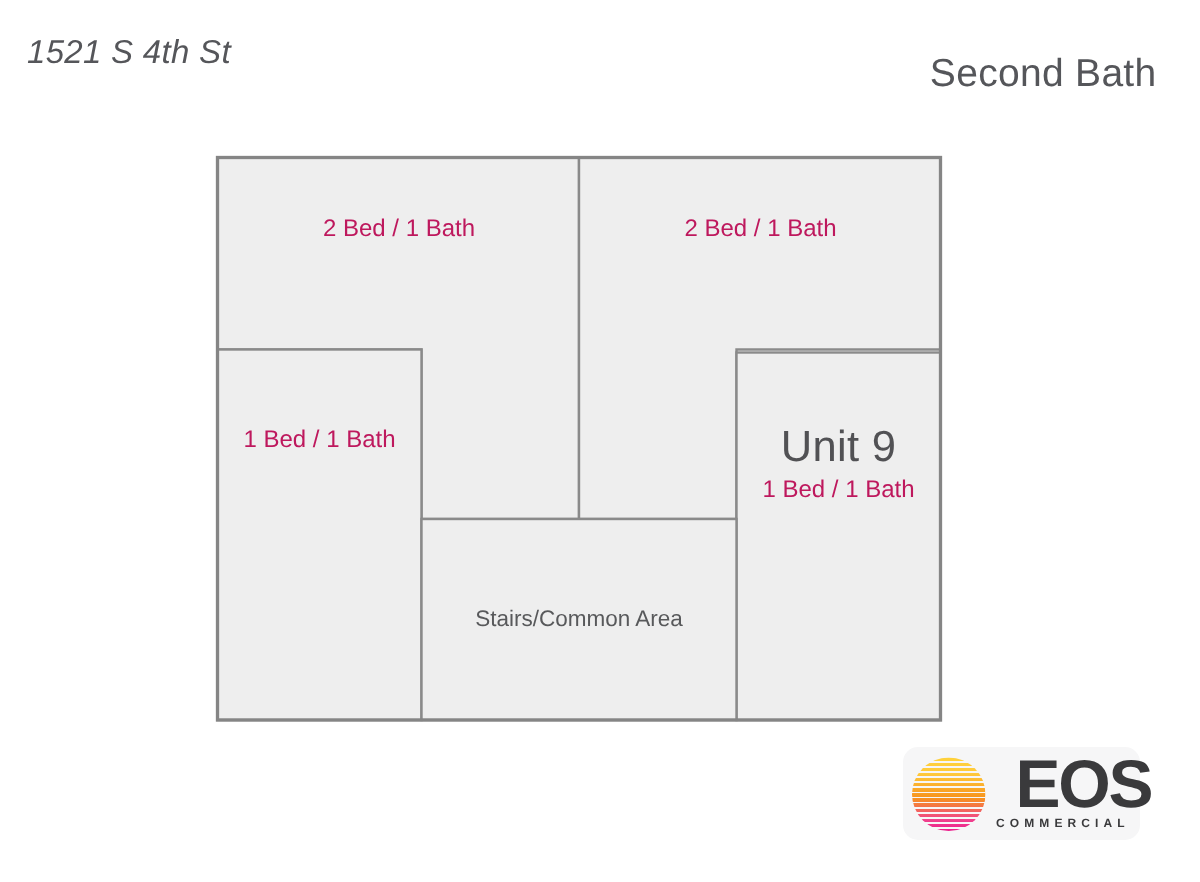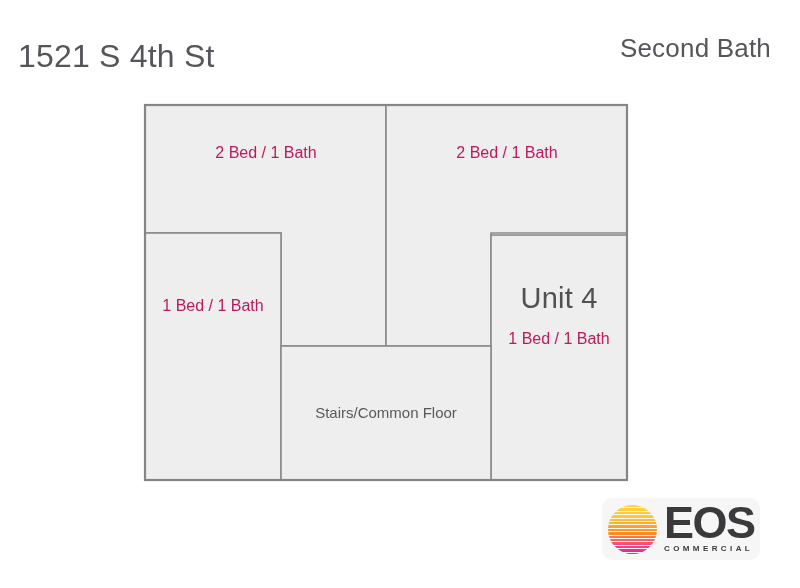"1521 S 4th St" .title-left { font-size: 32px -> 22px; font-style: none -> italic; top: 38px -> 22px }
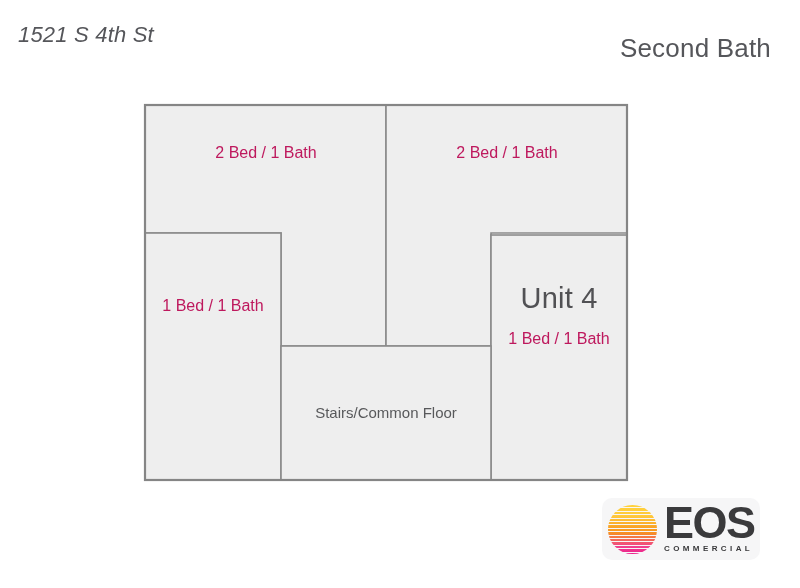"1 Bed / 1 Bath" .unit-bottom .unit-sub { margin-top: 14px -> 2px }
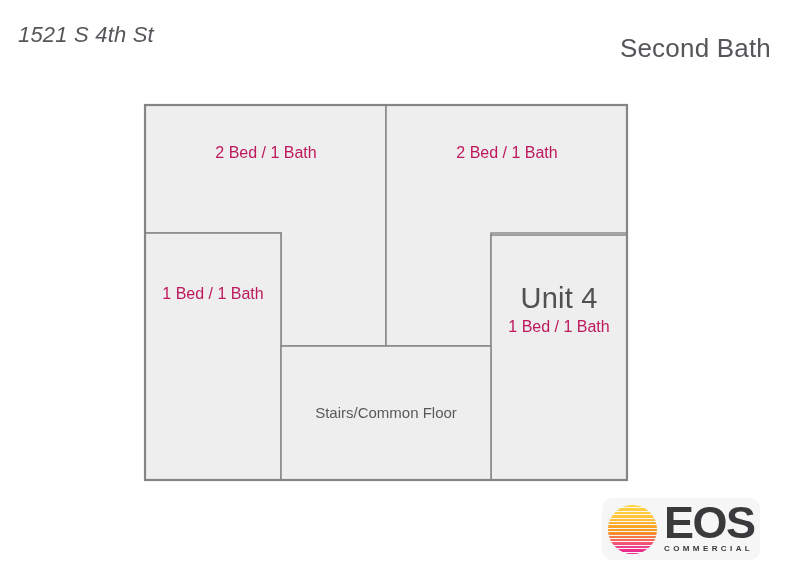"Unit 4" div.unit-title { text: 4 -> 9 }
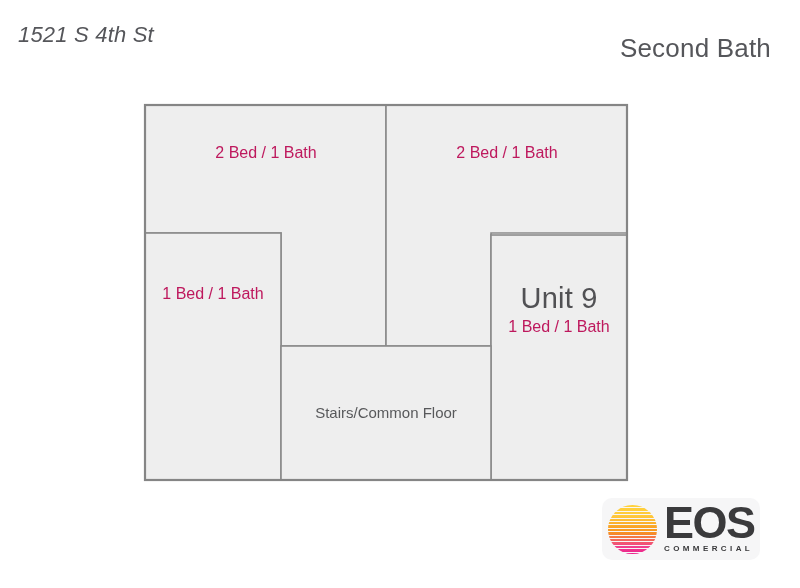"Stairs/Common Floor" div.stairs-label { text: Floor -> Area }
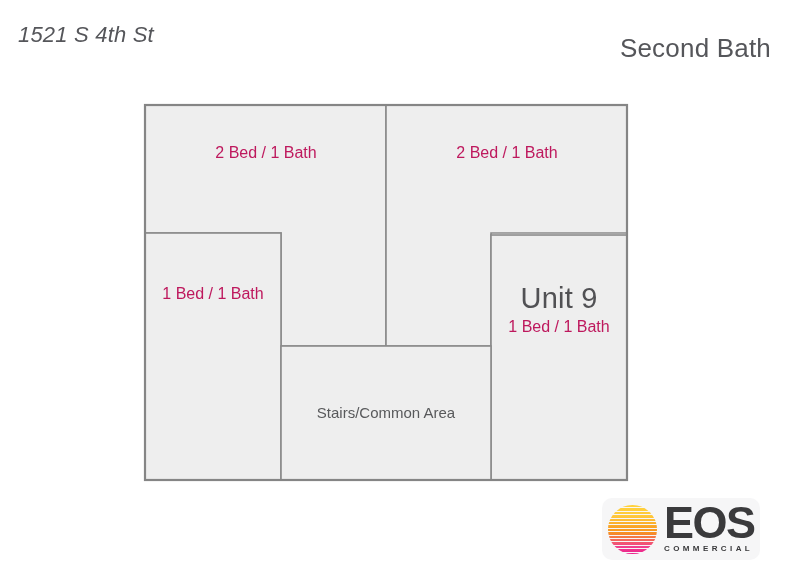"EOS" .logo-brand { margin-left: none -> 13px }
